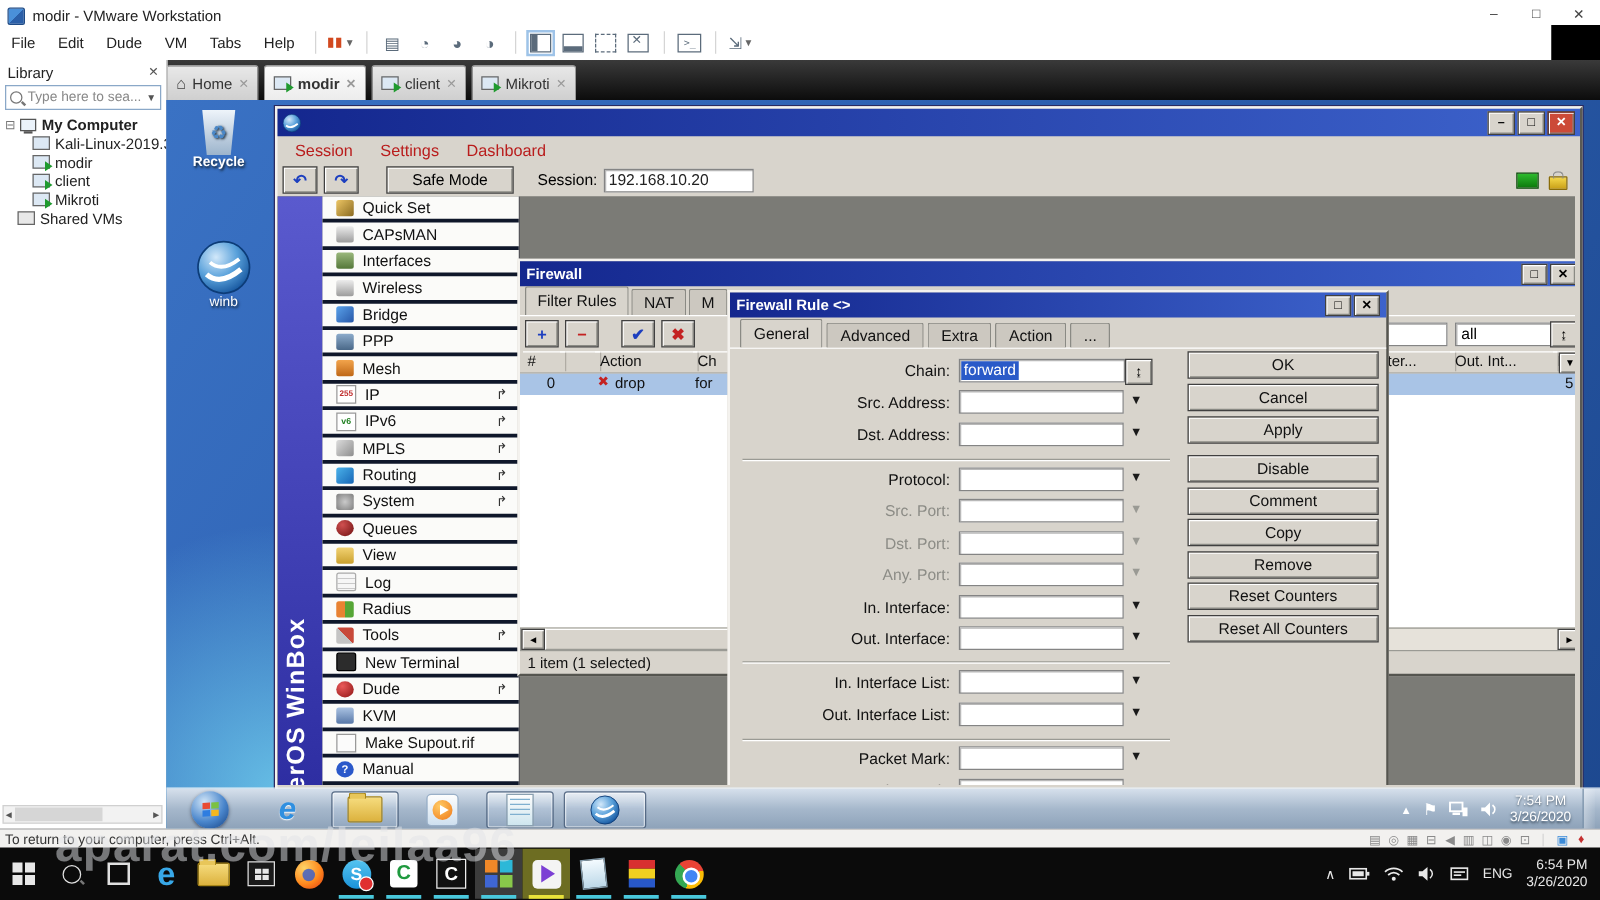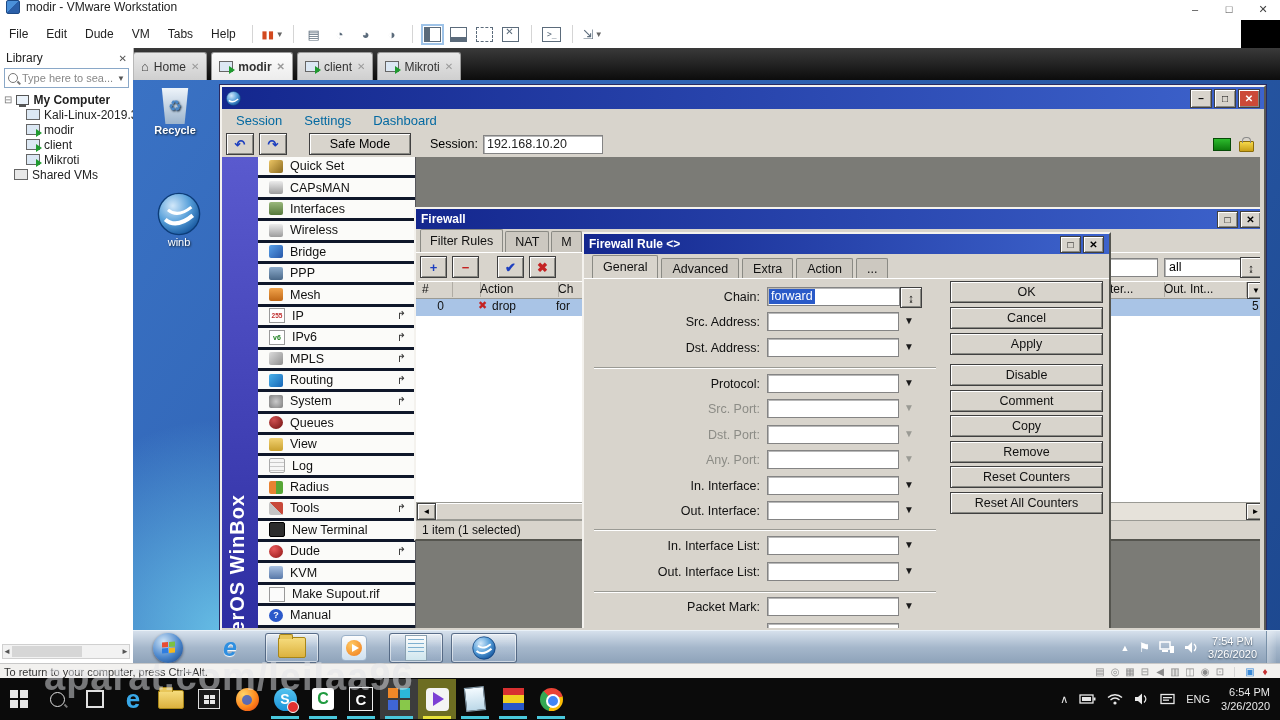"modir - VMware Workstation" #host-titlebar { align-items: flex-start -> flex-end }
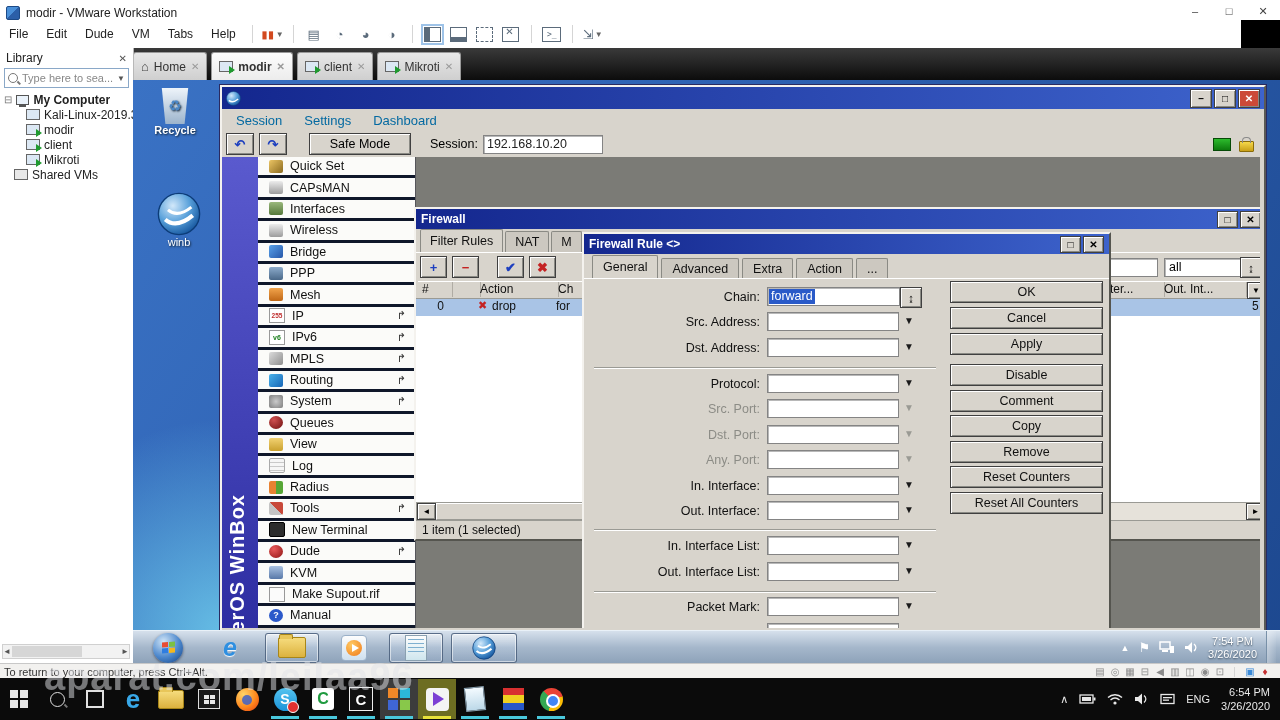"Session" #wb-menu { color: #0369a1 -> #b91c1c }
